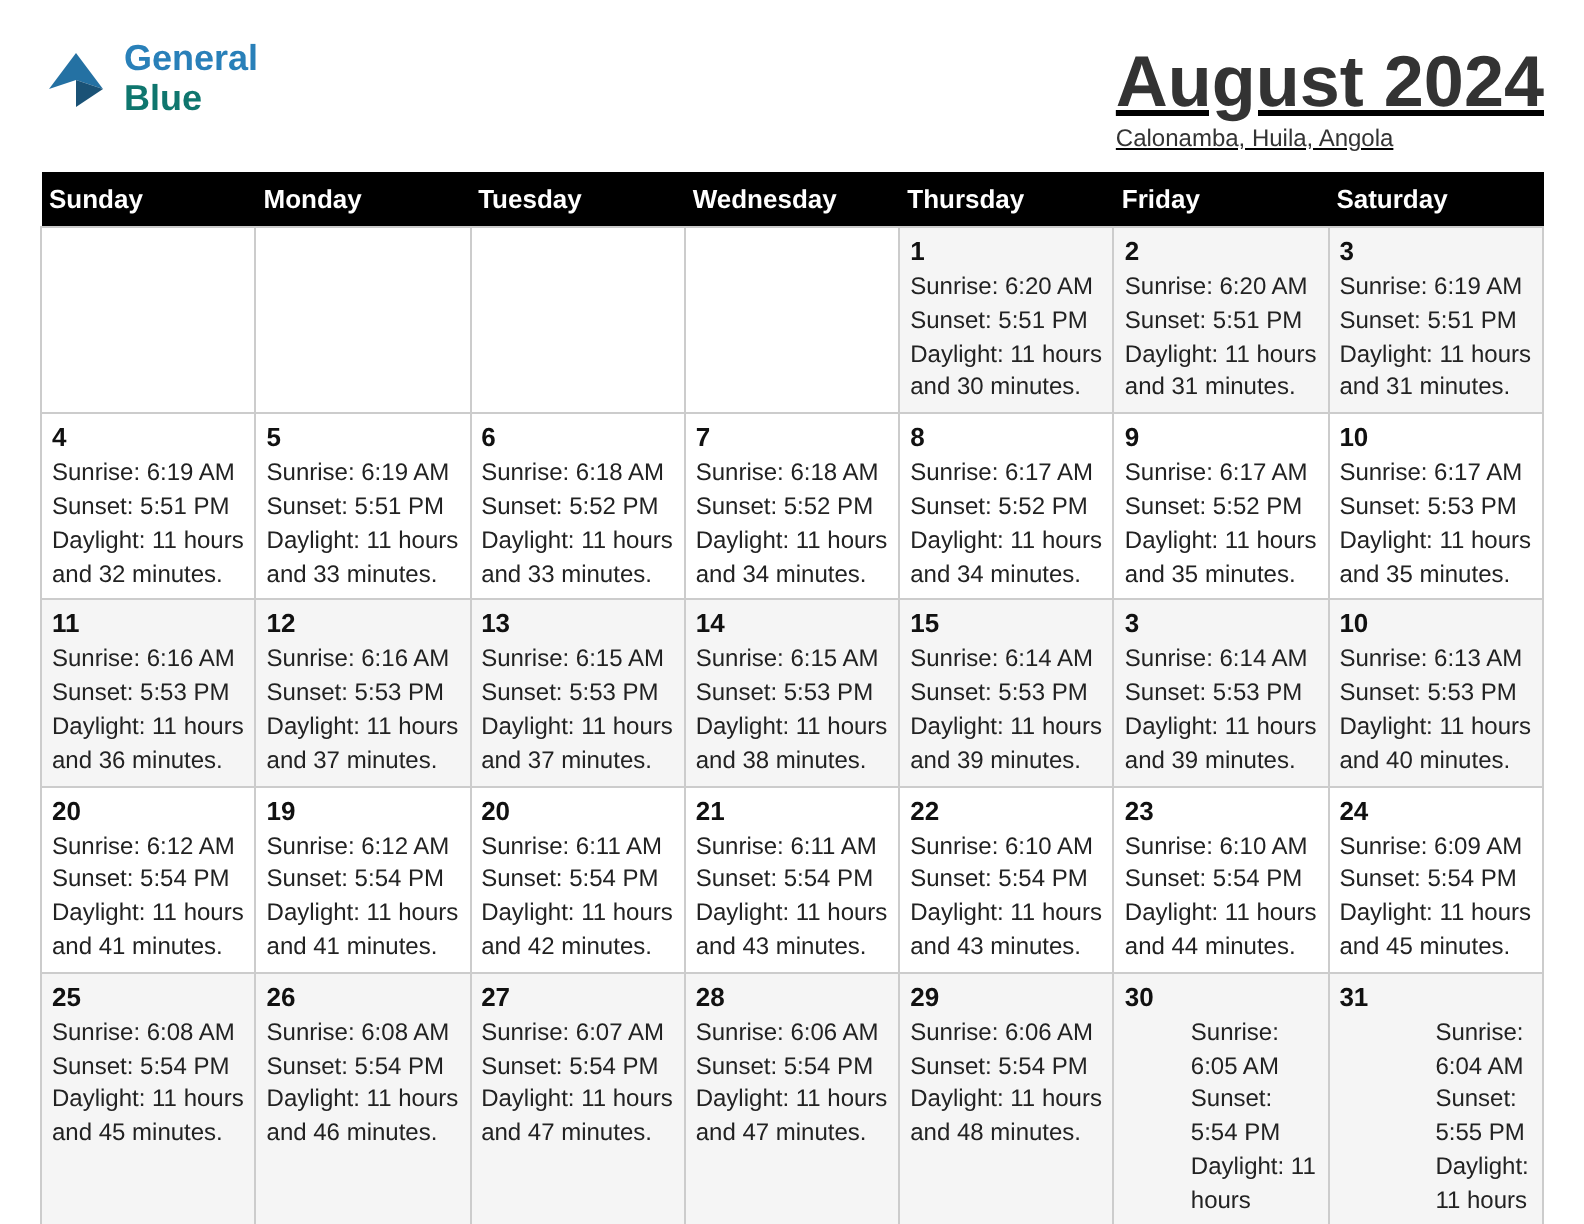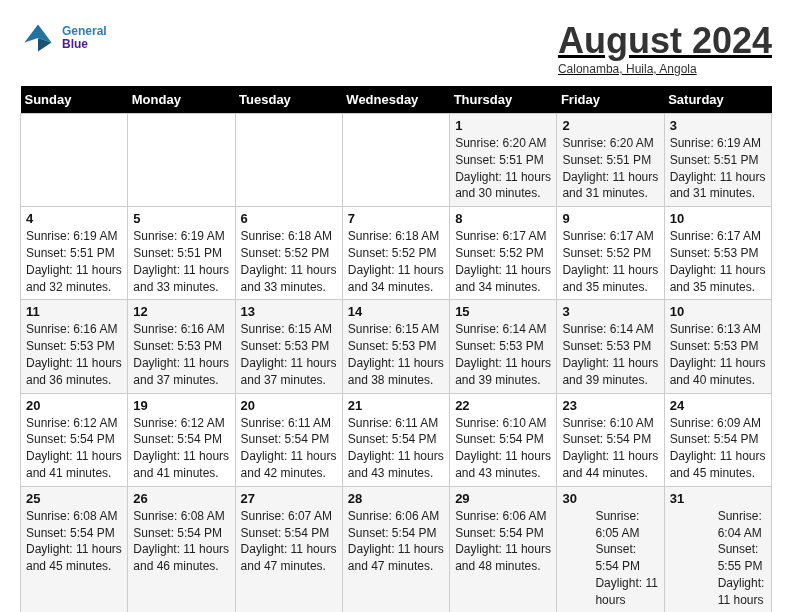"General" .logo-text { font-size: 12px -> 18px }
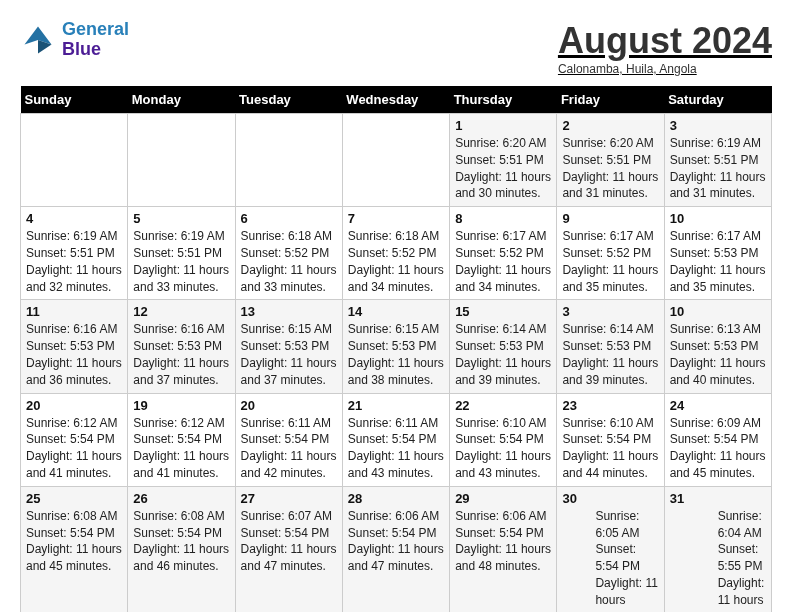"Blue" div { color: #4c1d95 -> #0f766e }
